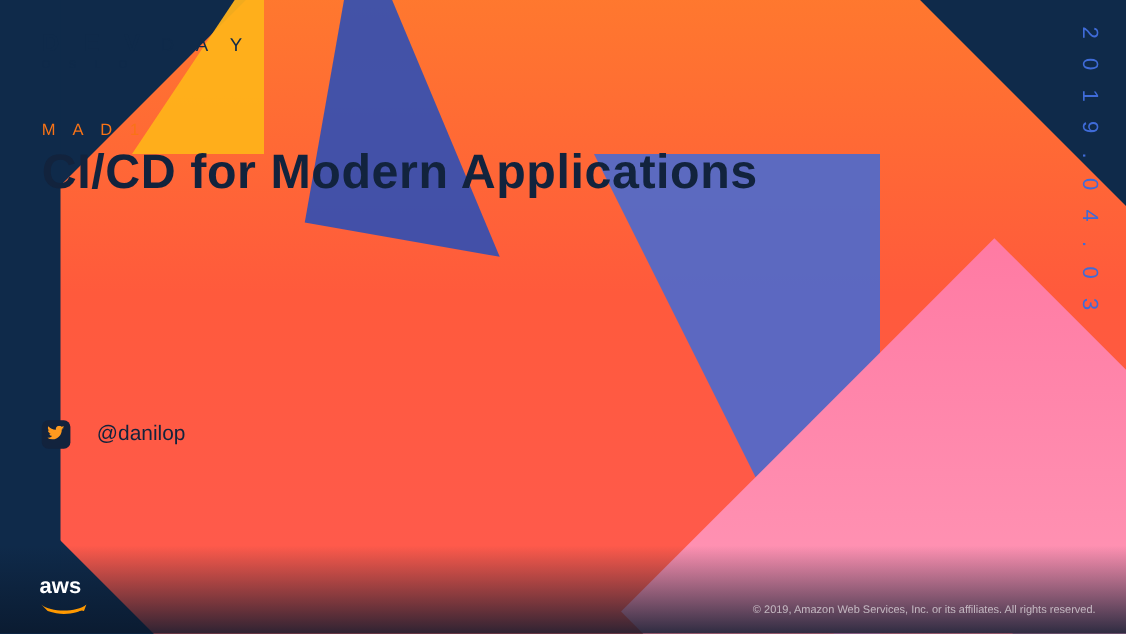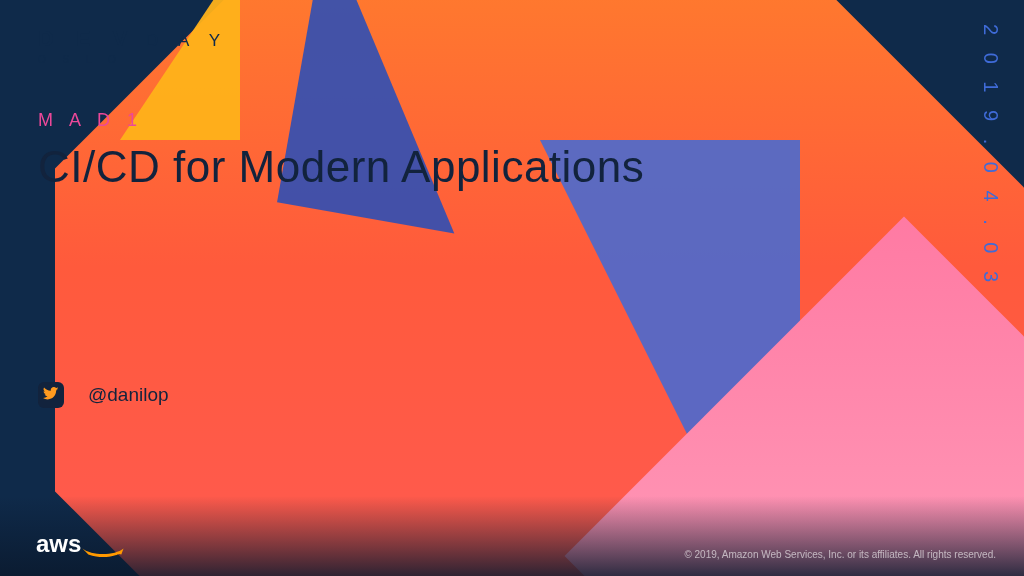"M A D 1" .session-code { color: #ec4899 -> #f97316; font-size: 18px -> 15px }
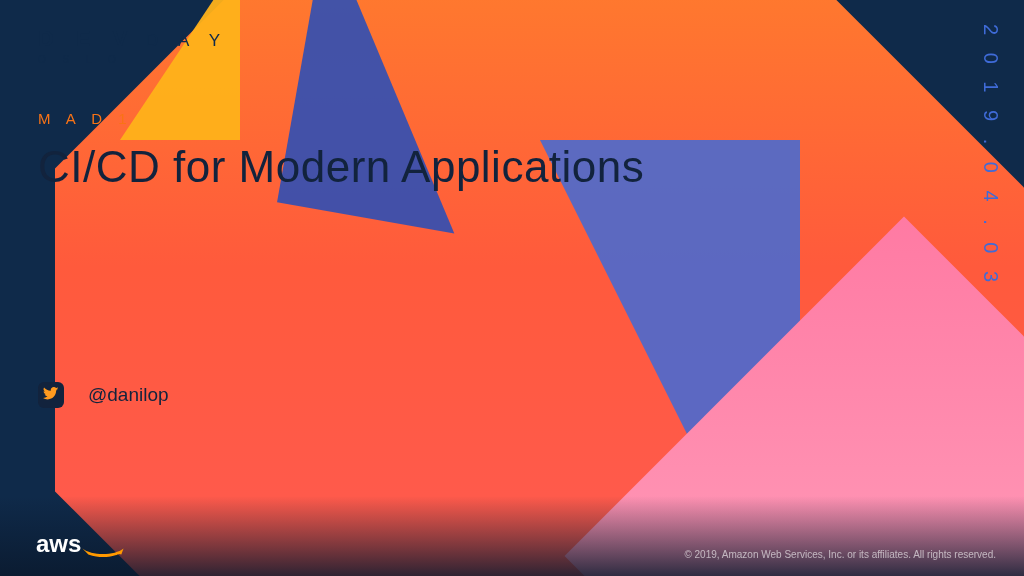"CI/CD for Modern Applications" .title { font-weight: 400 -> 700; top: 142px -> 132px }
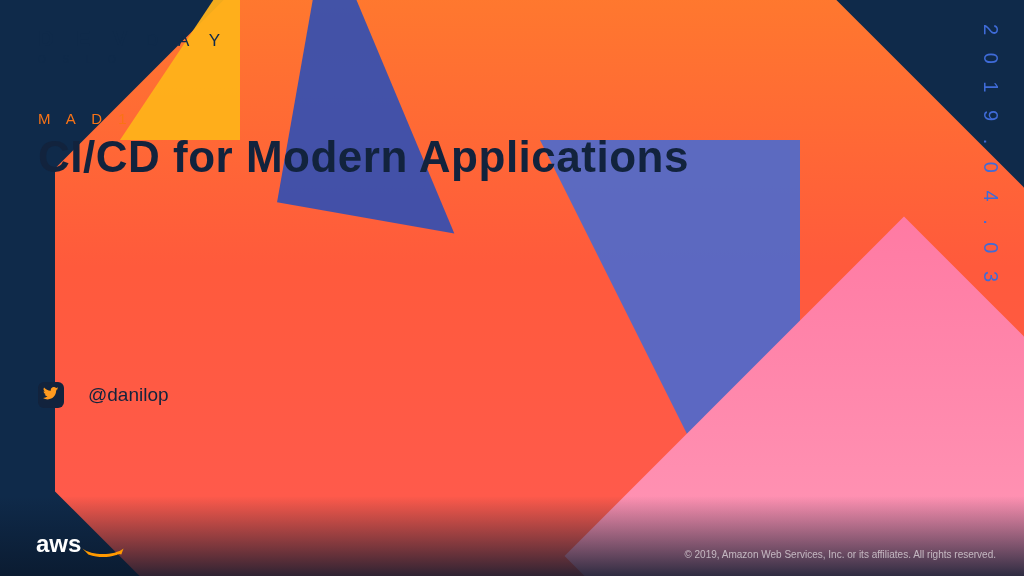"aws" .aws-logo { align-items: center -> none; flex-direction: none -> column; font-size: 24px -> 20px }
